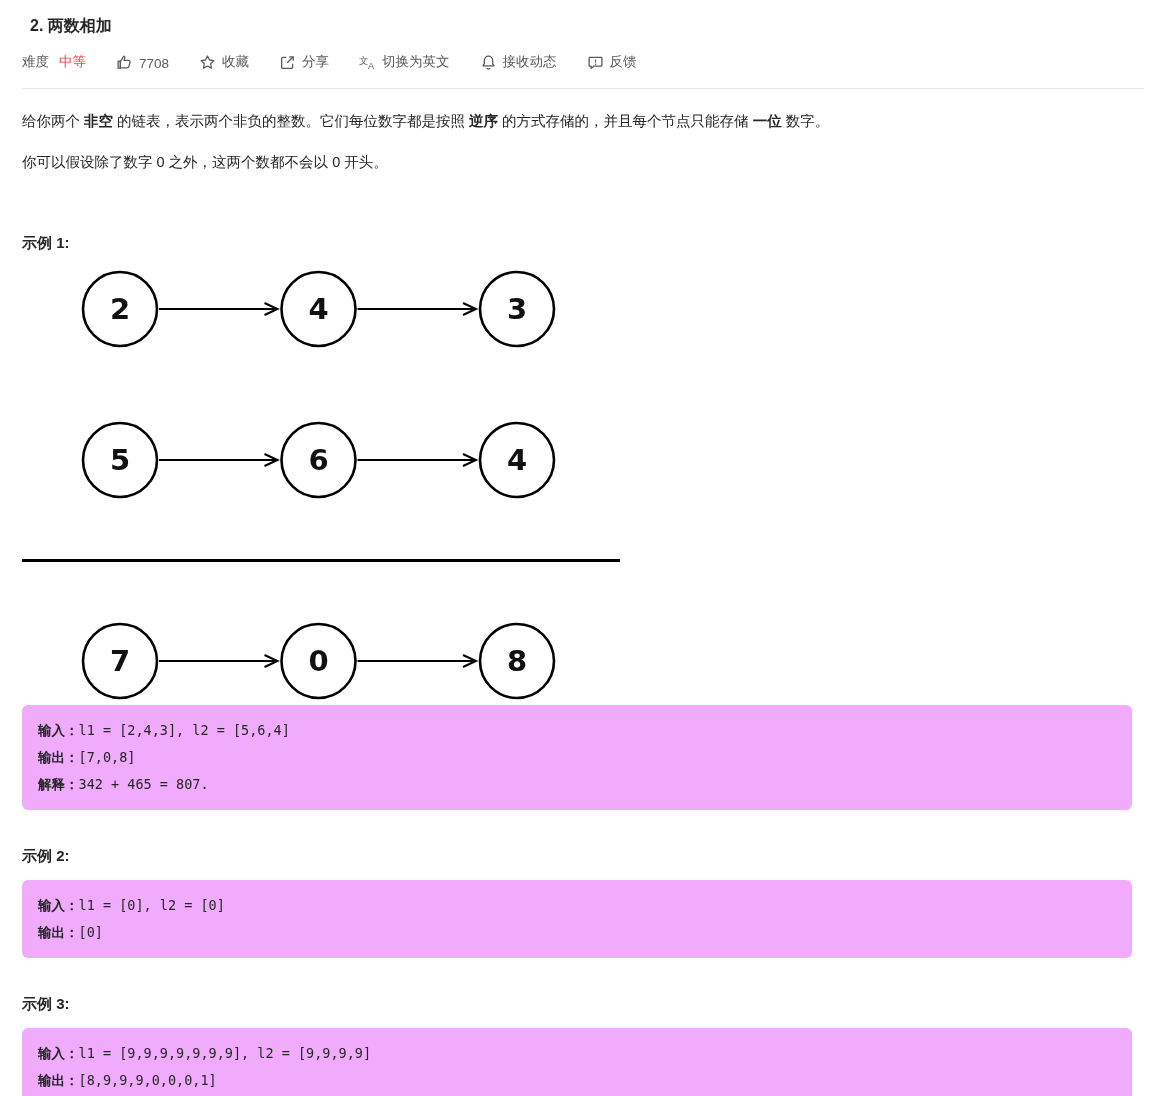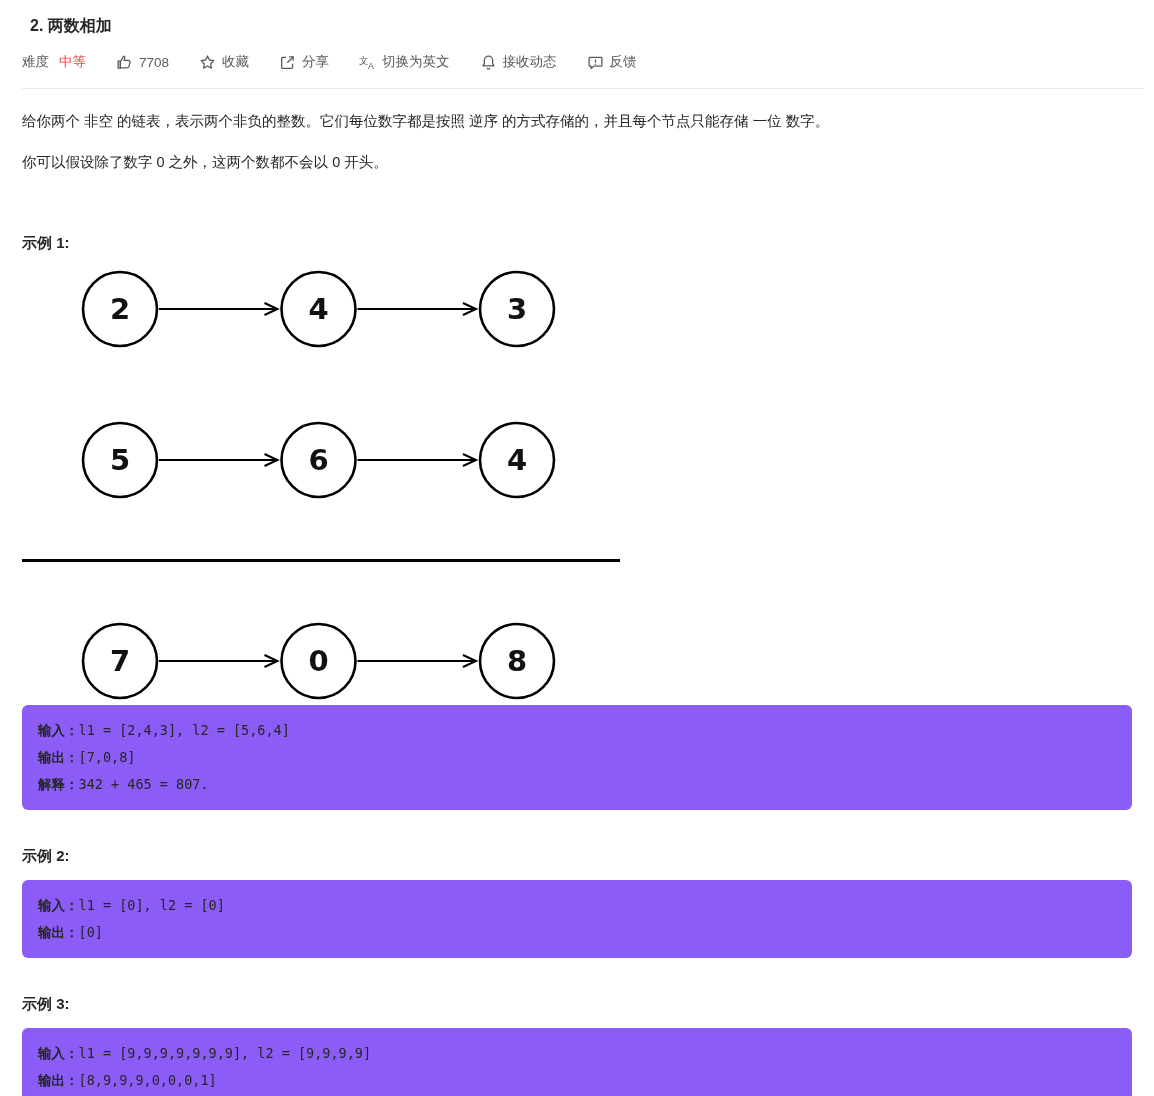"难度" .meta-item { align-items: center -> flex-end }
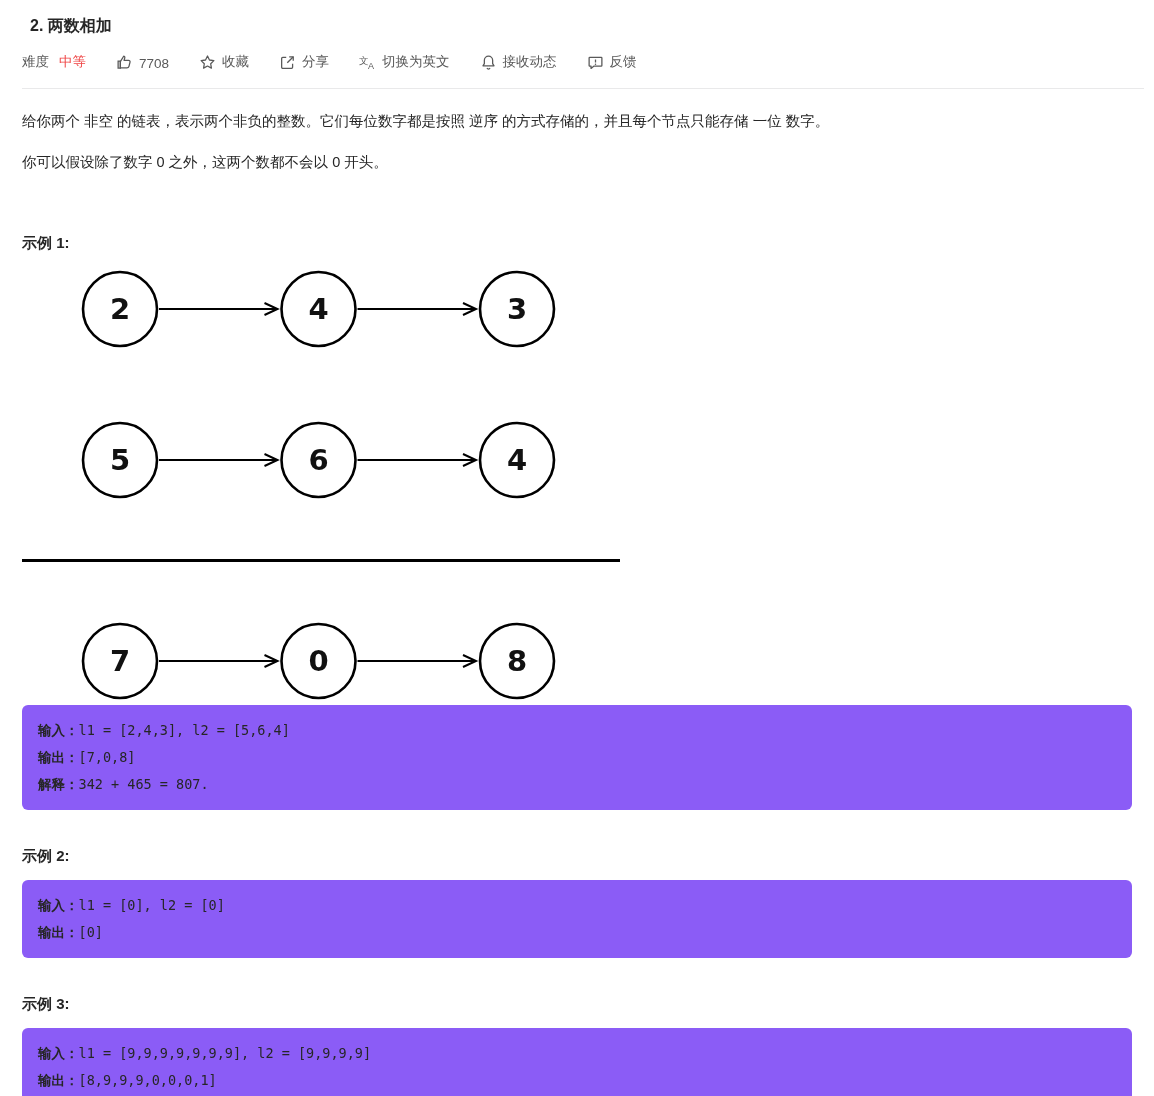"非空" .description strong { font-weight: 400 -> 700 }
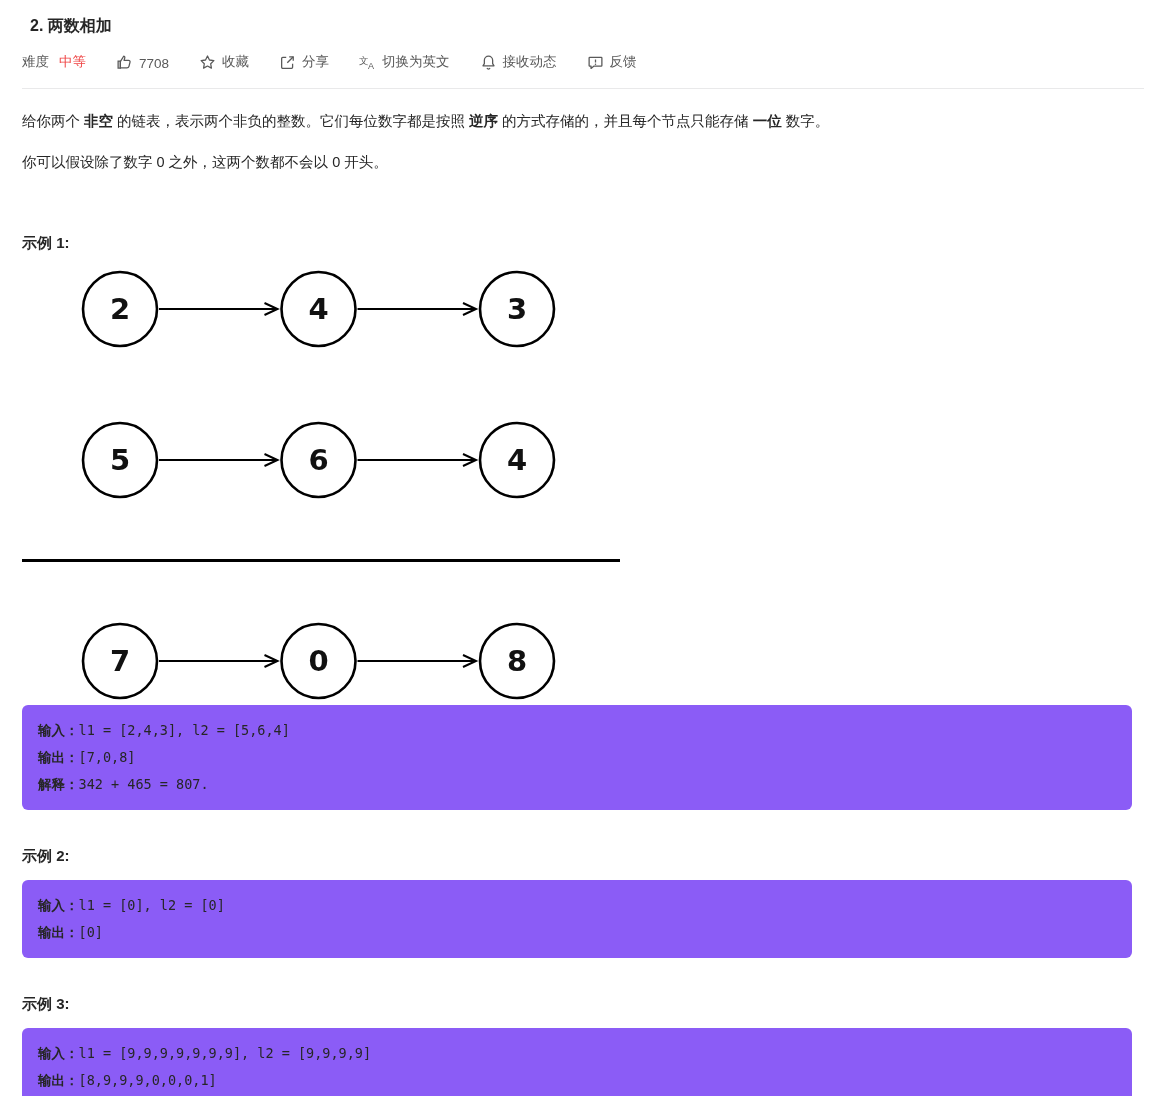"输入：l1 = [2,4,3], l2 =" .code-block { background: #8b5cf6 -> #f0abfc }
